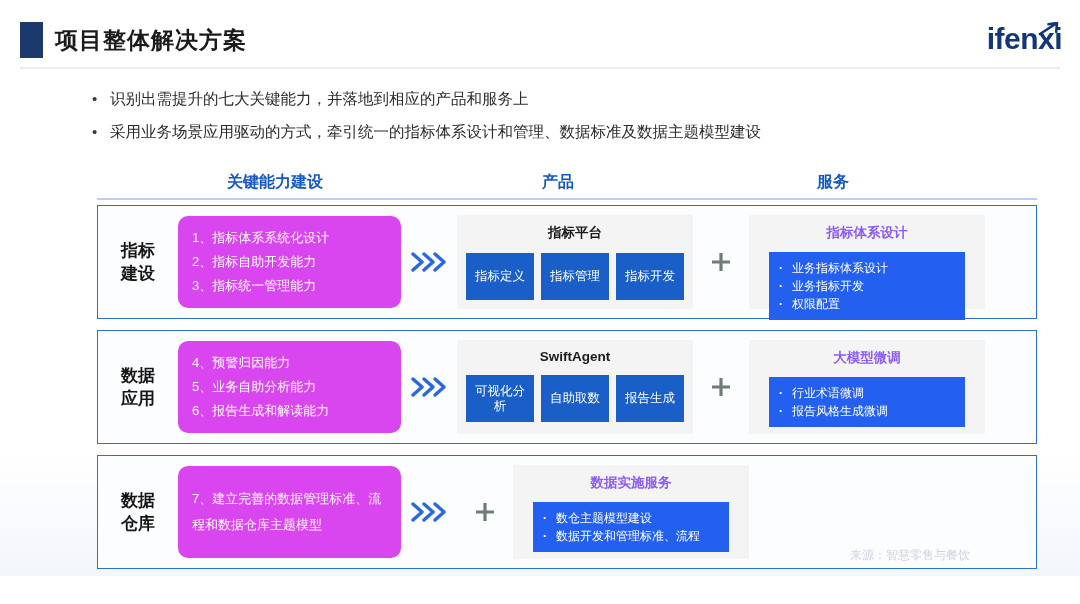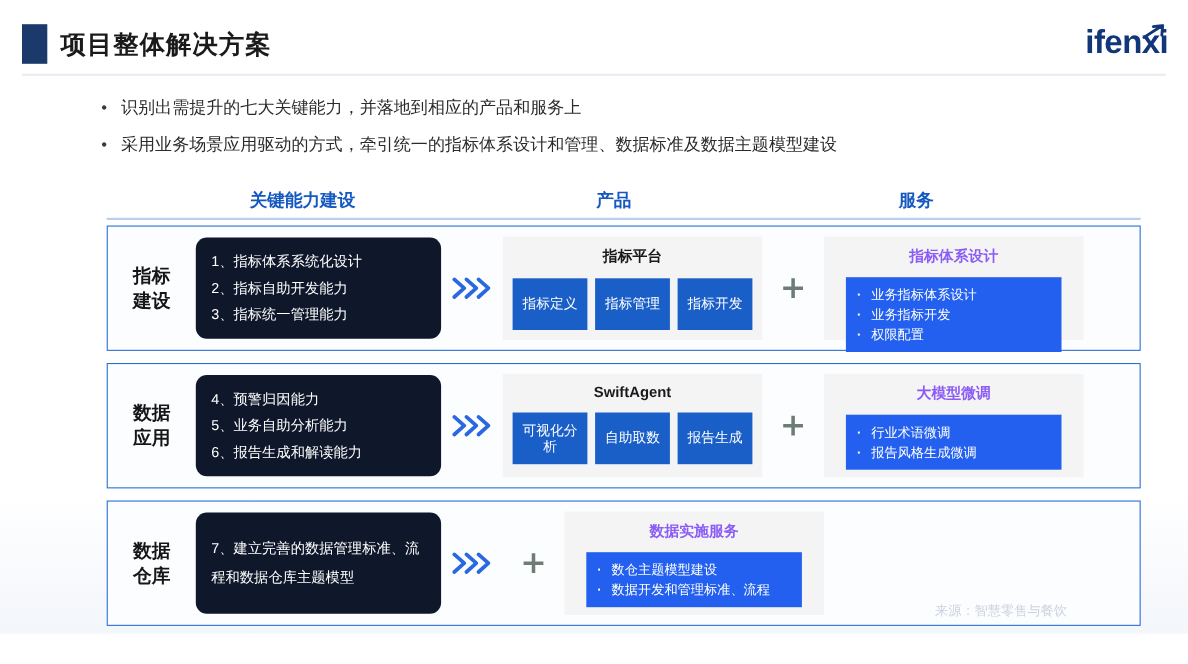"1、指标体系系统化设计" .cap-box { background: #0f172a -> #d946ef }
